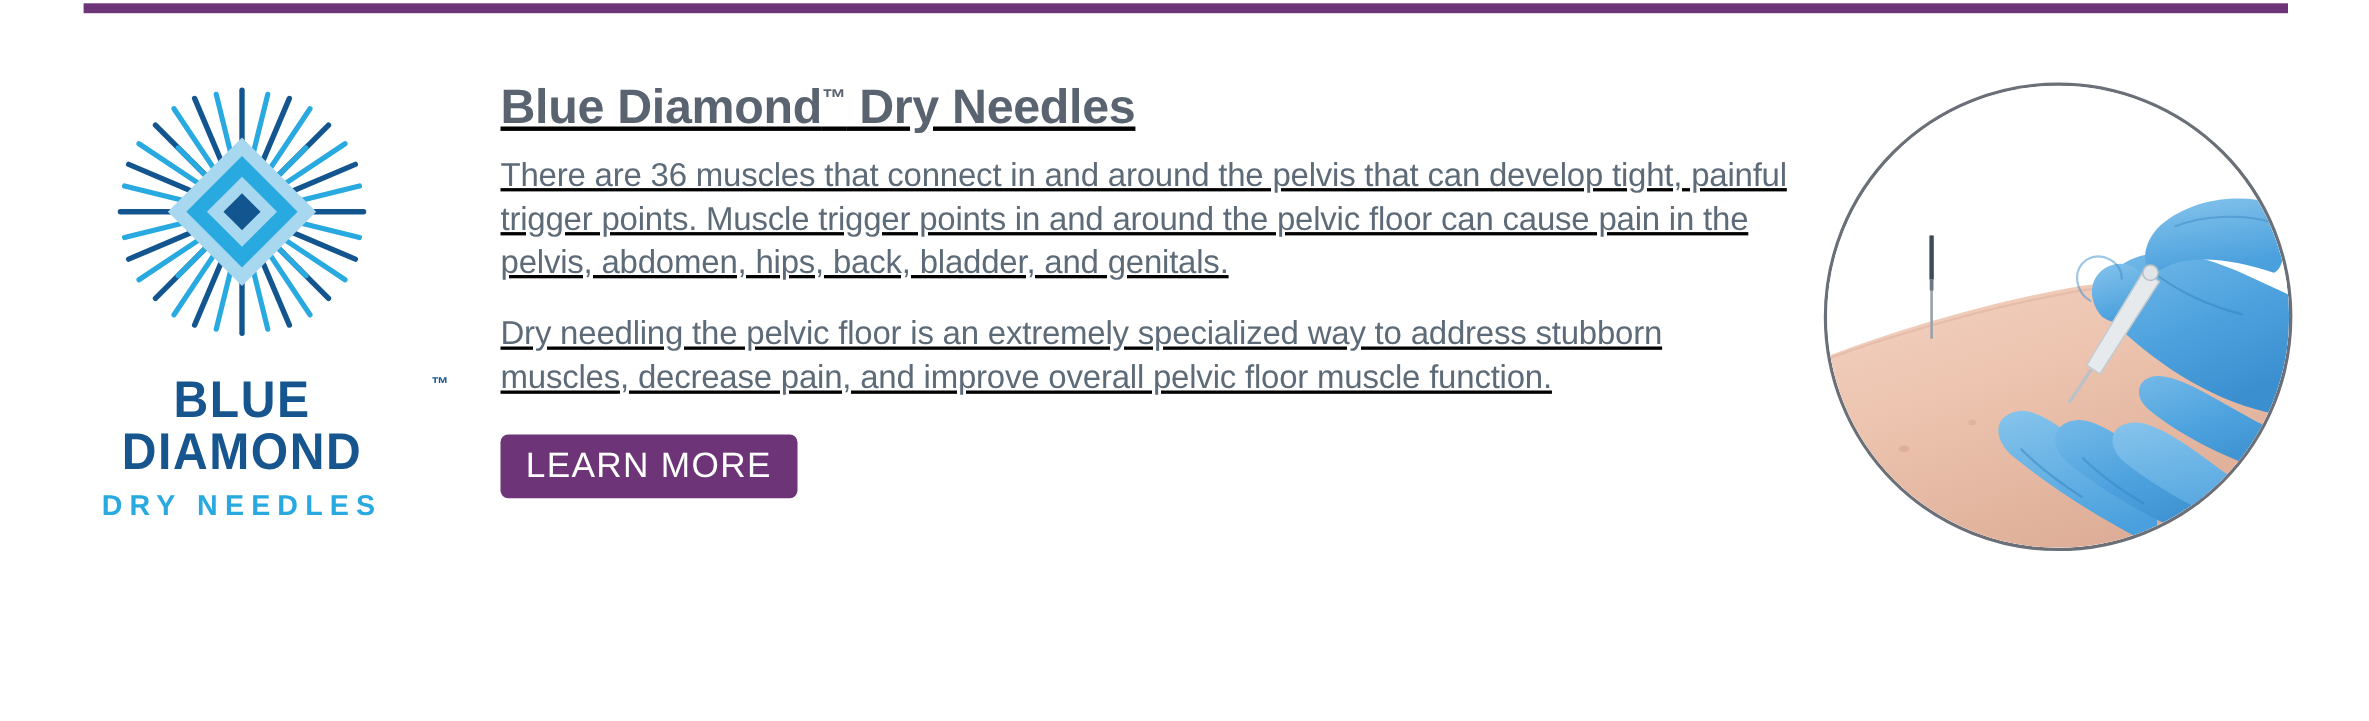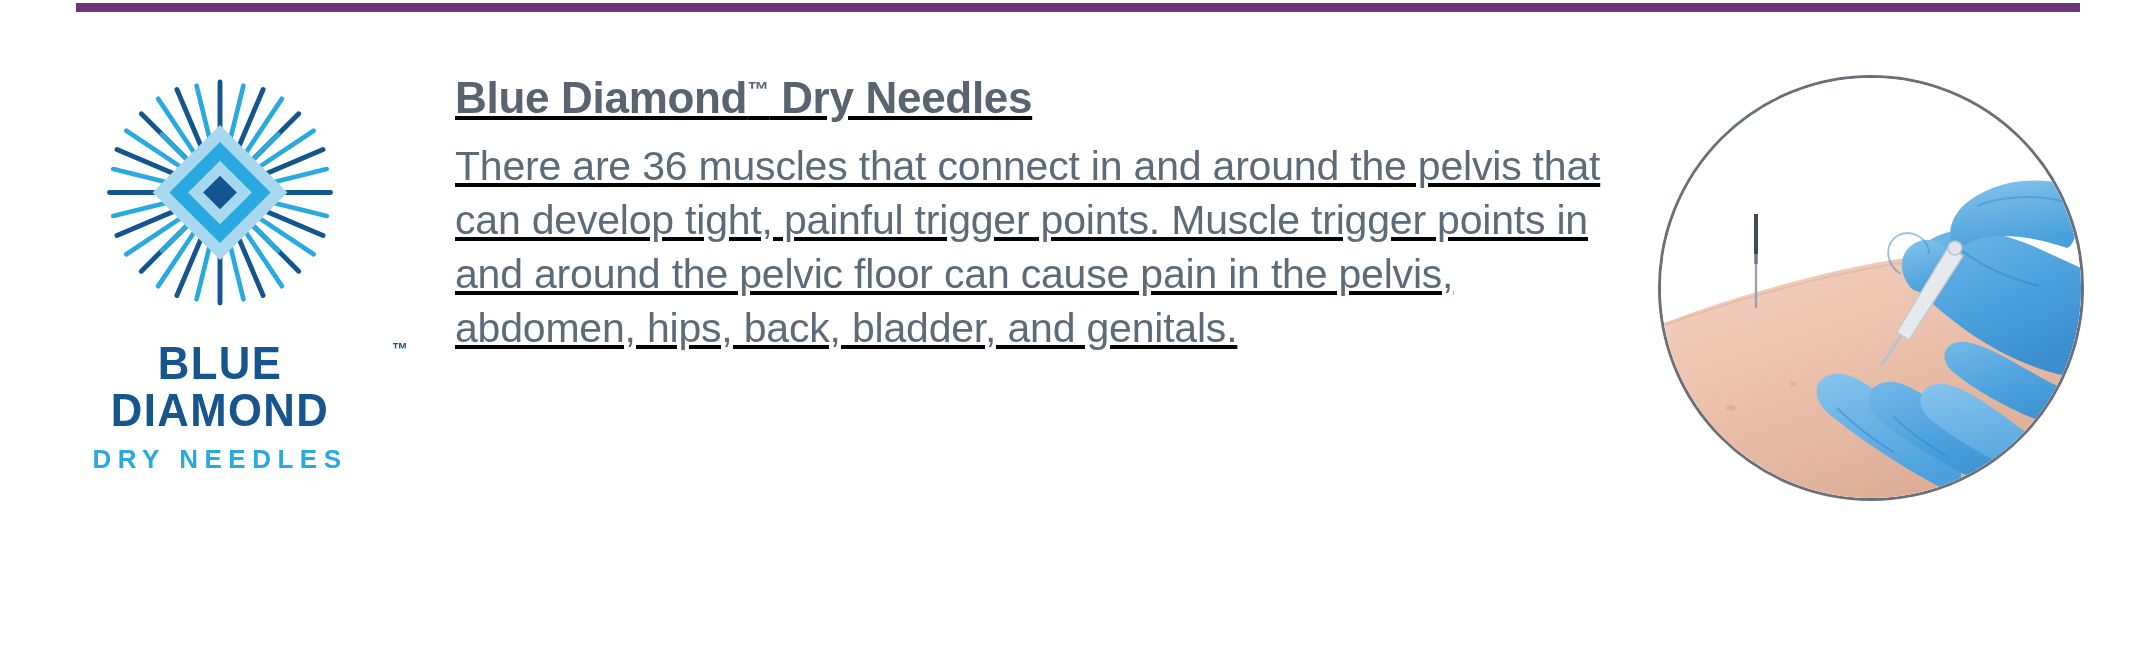"There are 36 muscles that" .body-copy { font-size: 41px -> 30px }
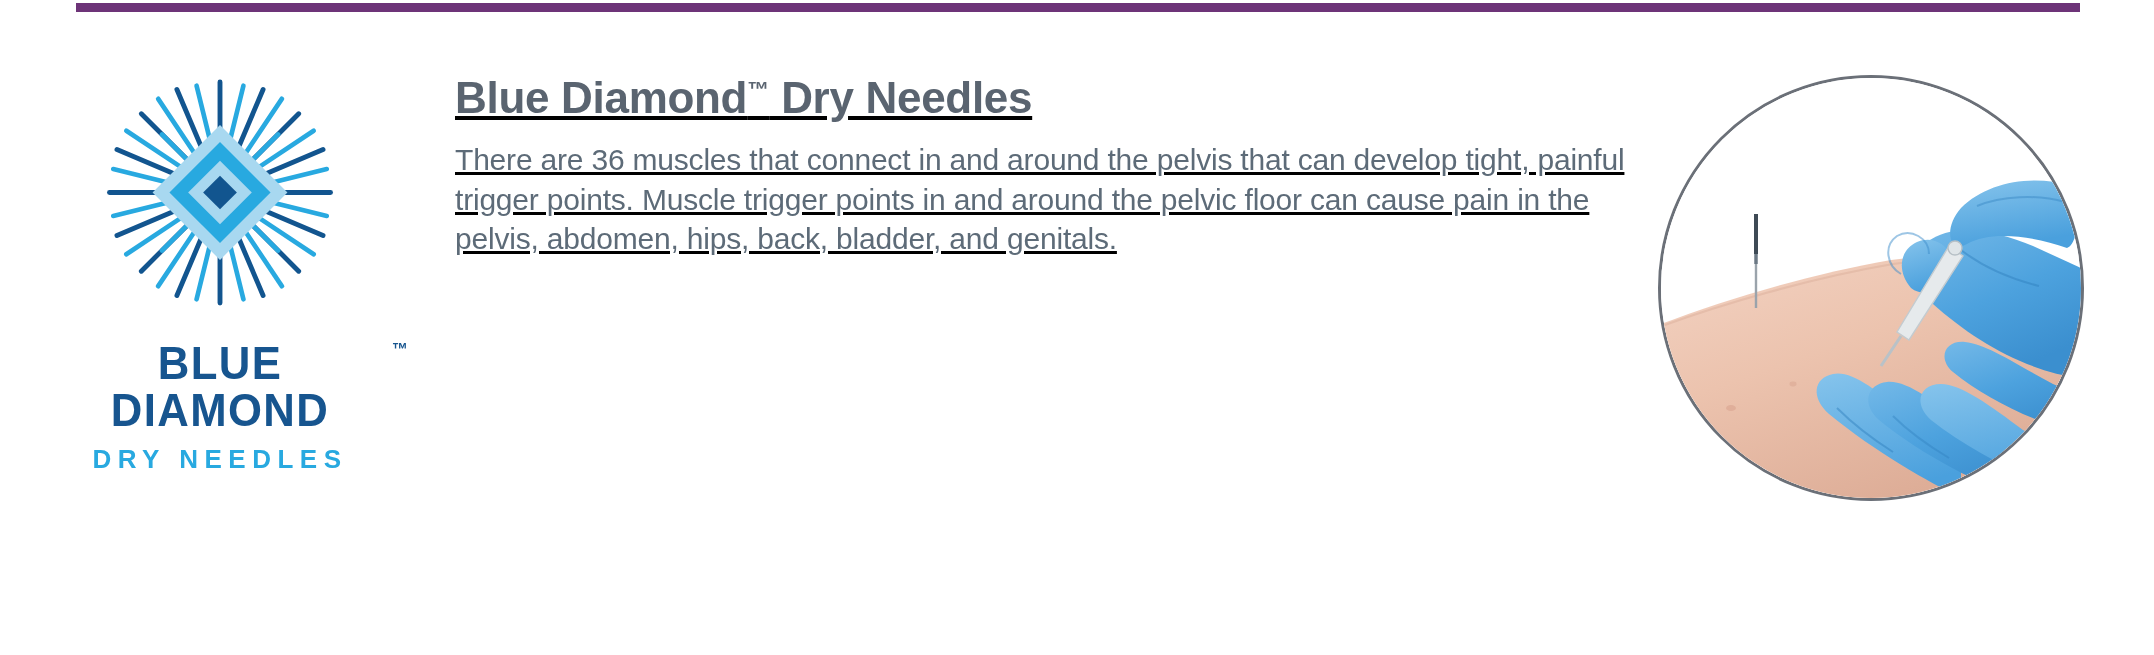"Dry needling the pelvic floor" p.body-copy { html: none -> <p>Dry needling the pelvic floor is an extremely specialized way to address stubborn muscles, decrease pain, and improve overall pelvic floor muscle function.</p> }
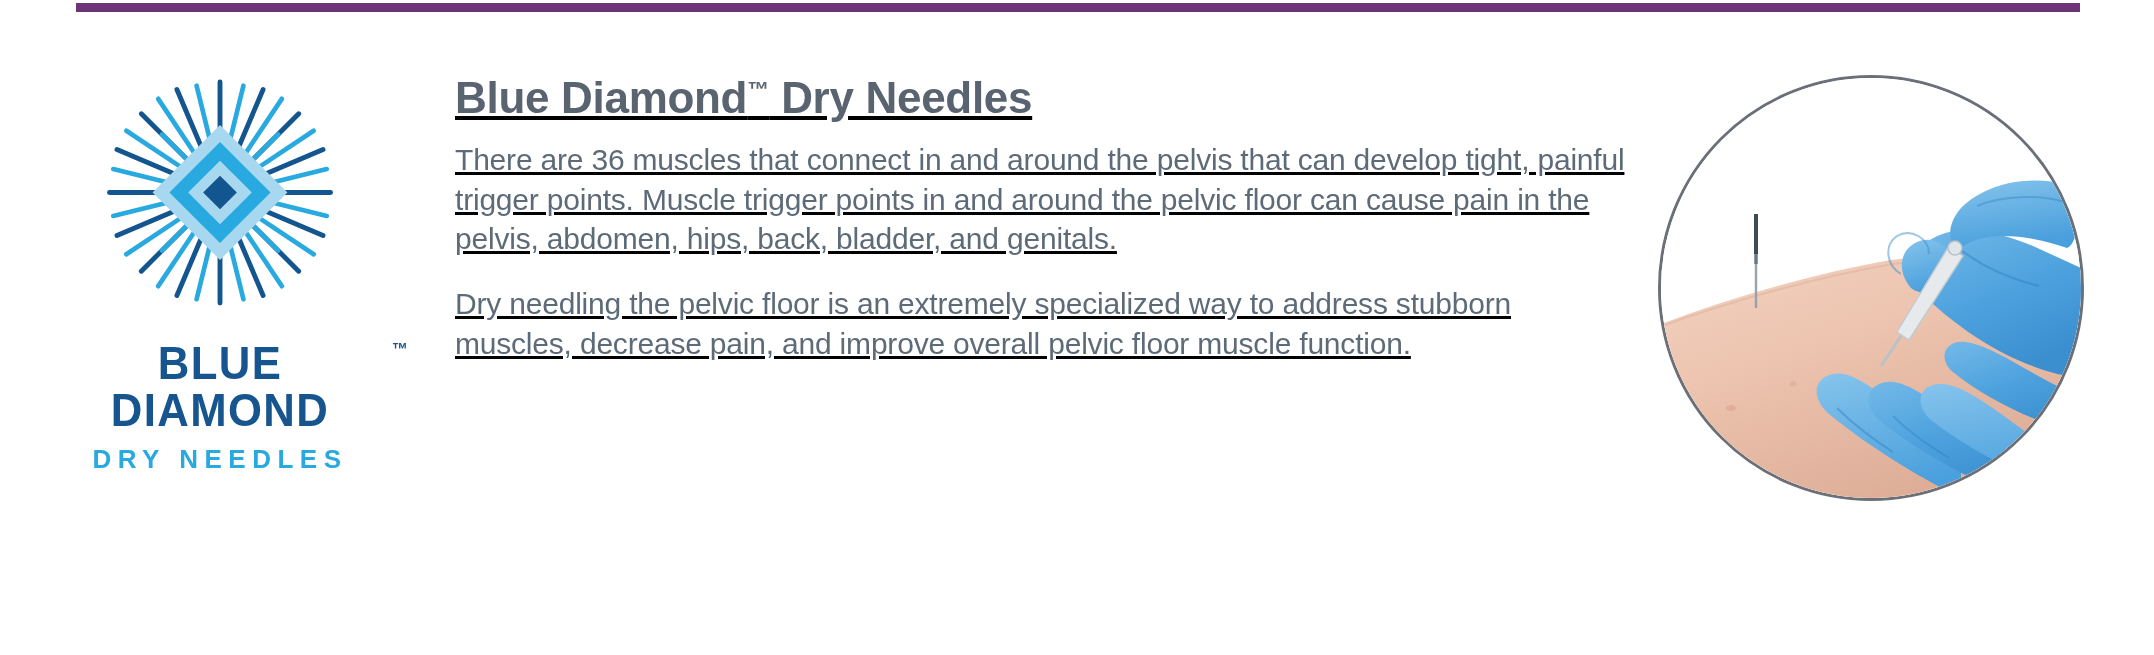"LEARN MORE" div.cta-wrap { html: none -> <div> <button>LEARN MORE</button> </div> }
